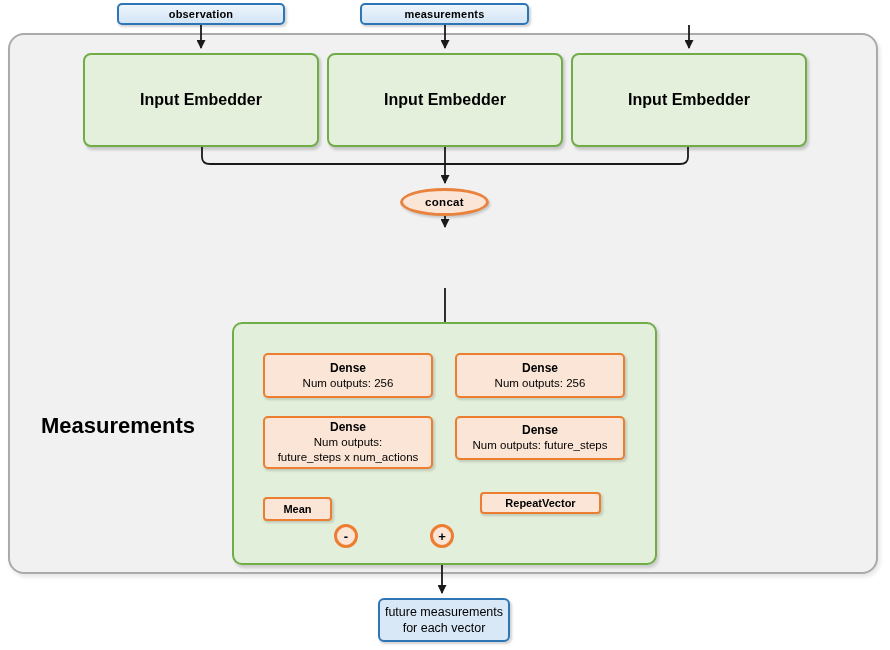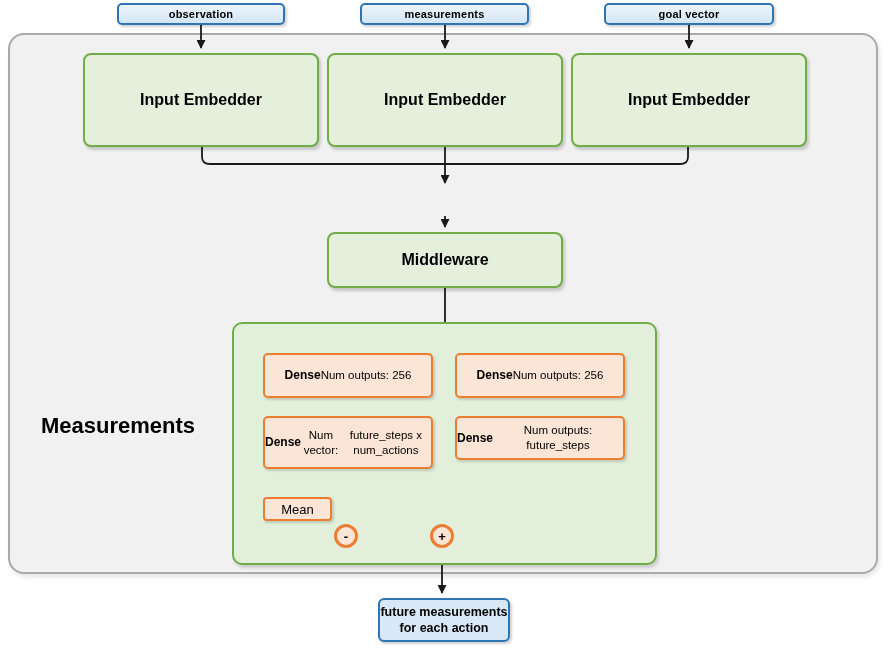"goal vector" div.node { html: <div> <span>goal vector</span> </div> -> none }
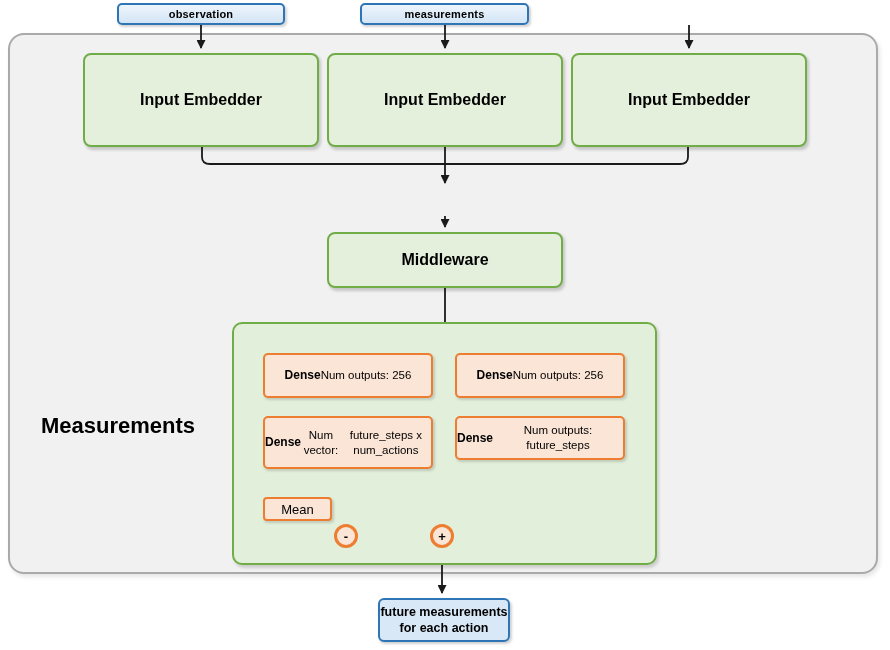"concat" div.node { html: none -> <div> <span>concat</span> </div> }
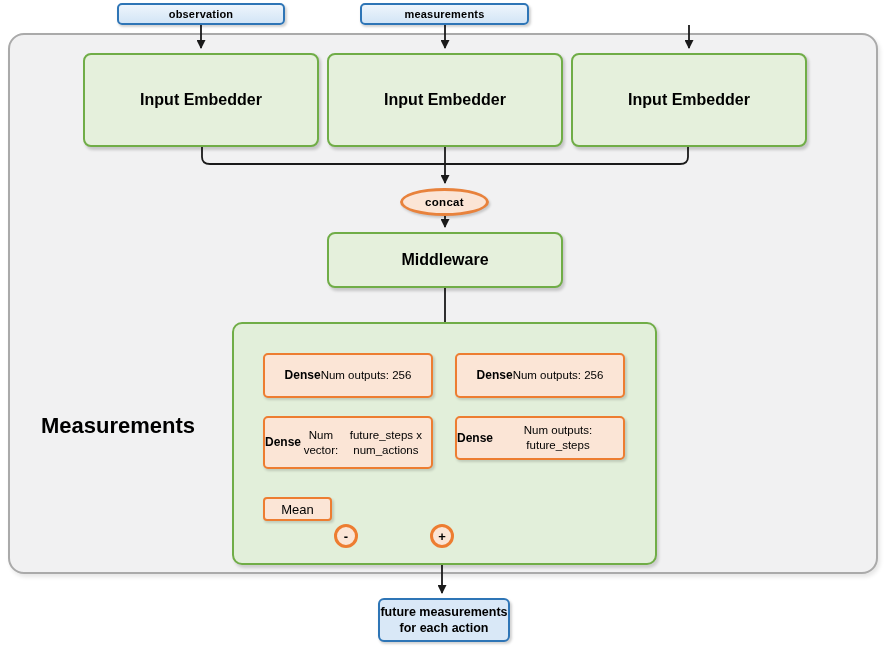"Middleware" div.node { html: <div> <span>Middleware</span> </div> -> none }
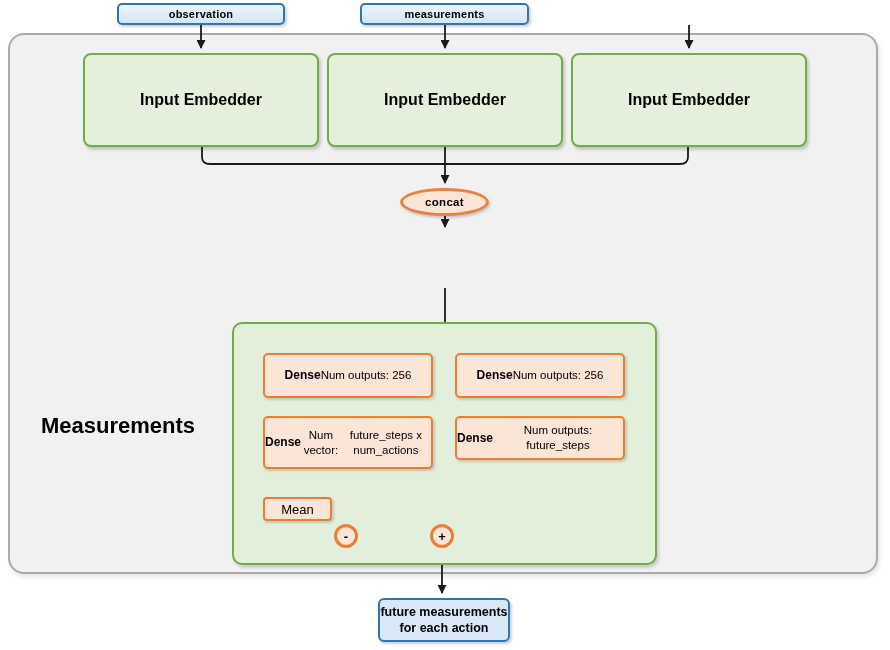"Dense" .orangebox { flex-direction: none -> column }
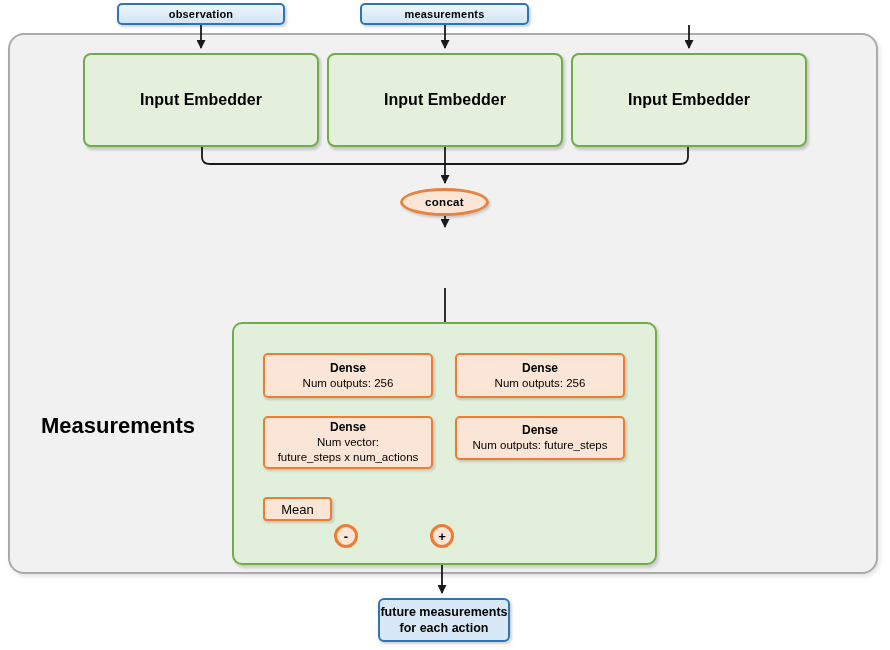"Num vector:" span.ob-sub { text: vector -> outputs }
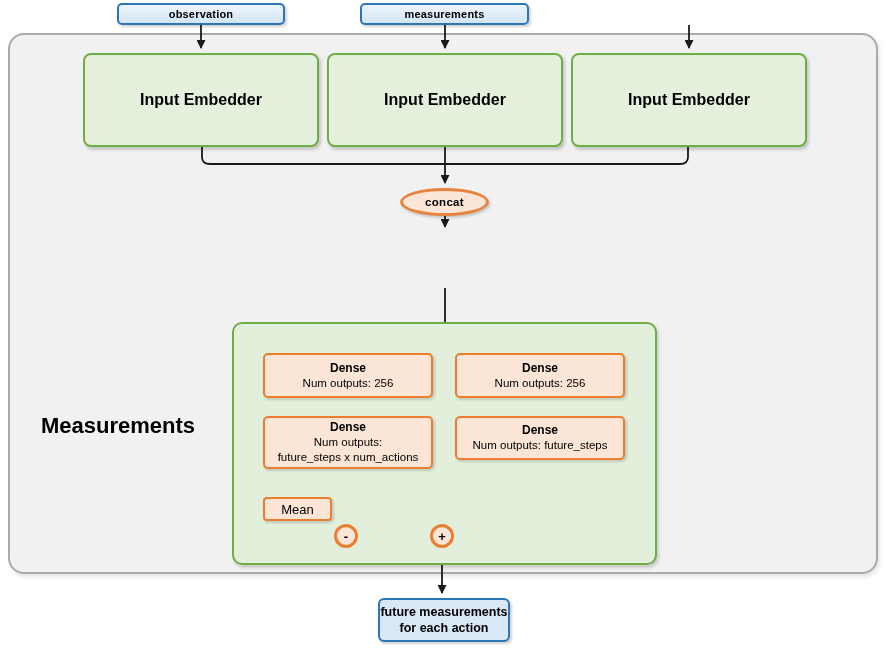"Mean" .orangebox-small { font-size: 13px -> 11px; font-weight: normal -> bold }
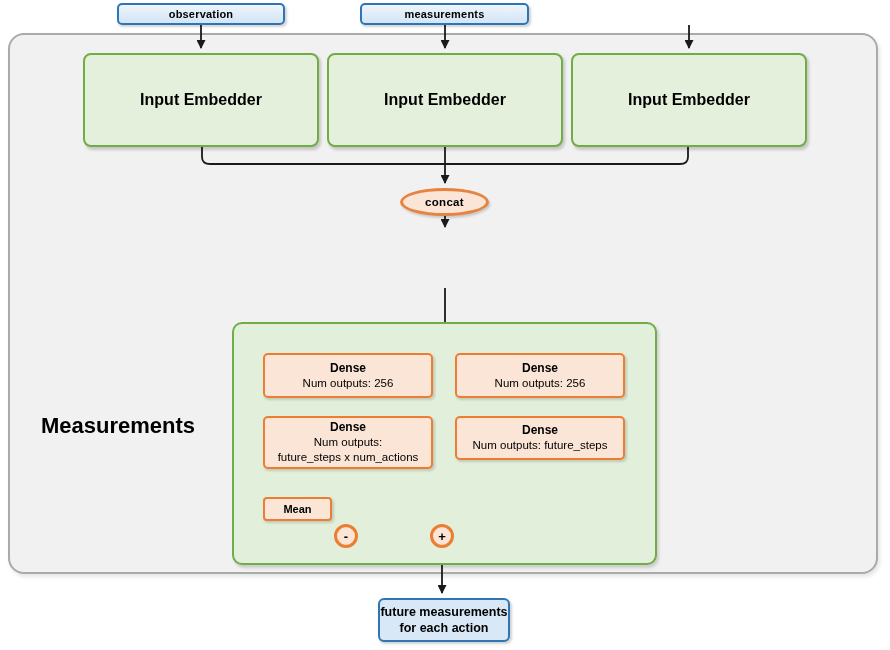"RepeatVector" div.node { html: none -> <div> <span>RepeatVector</span> </div> }
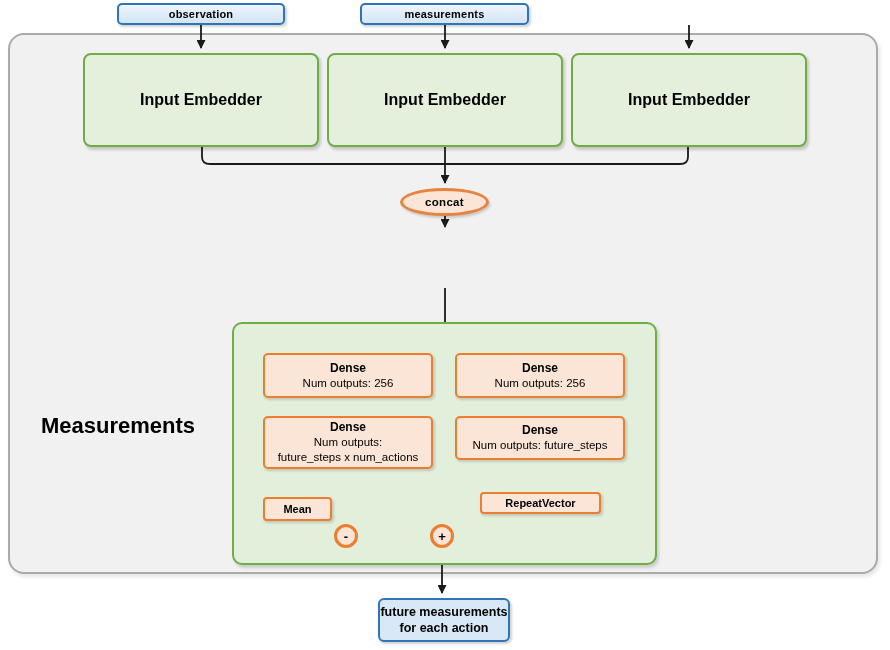"future measurements" .bluebox-big { font-weight: bold -> normal }
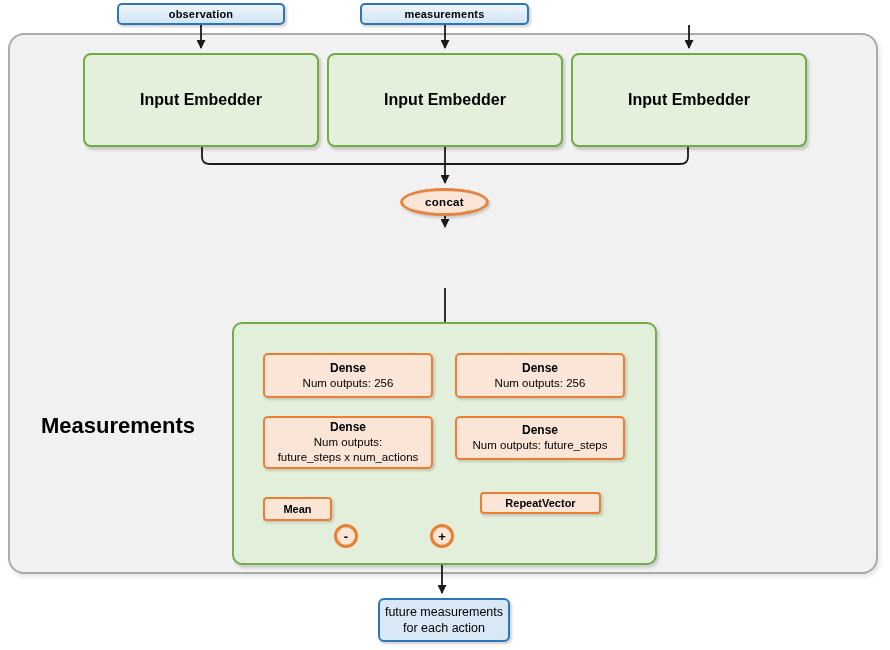"for each action" span { text: action -> vector }
